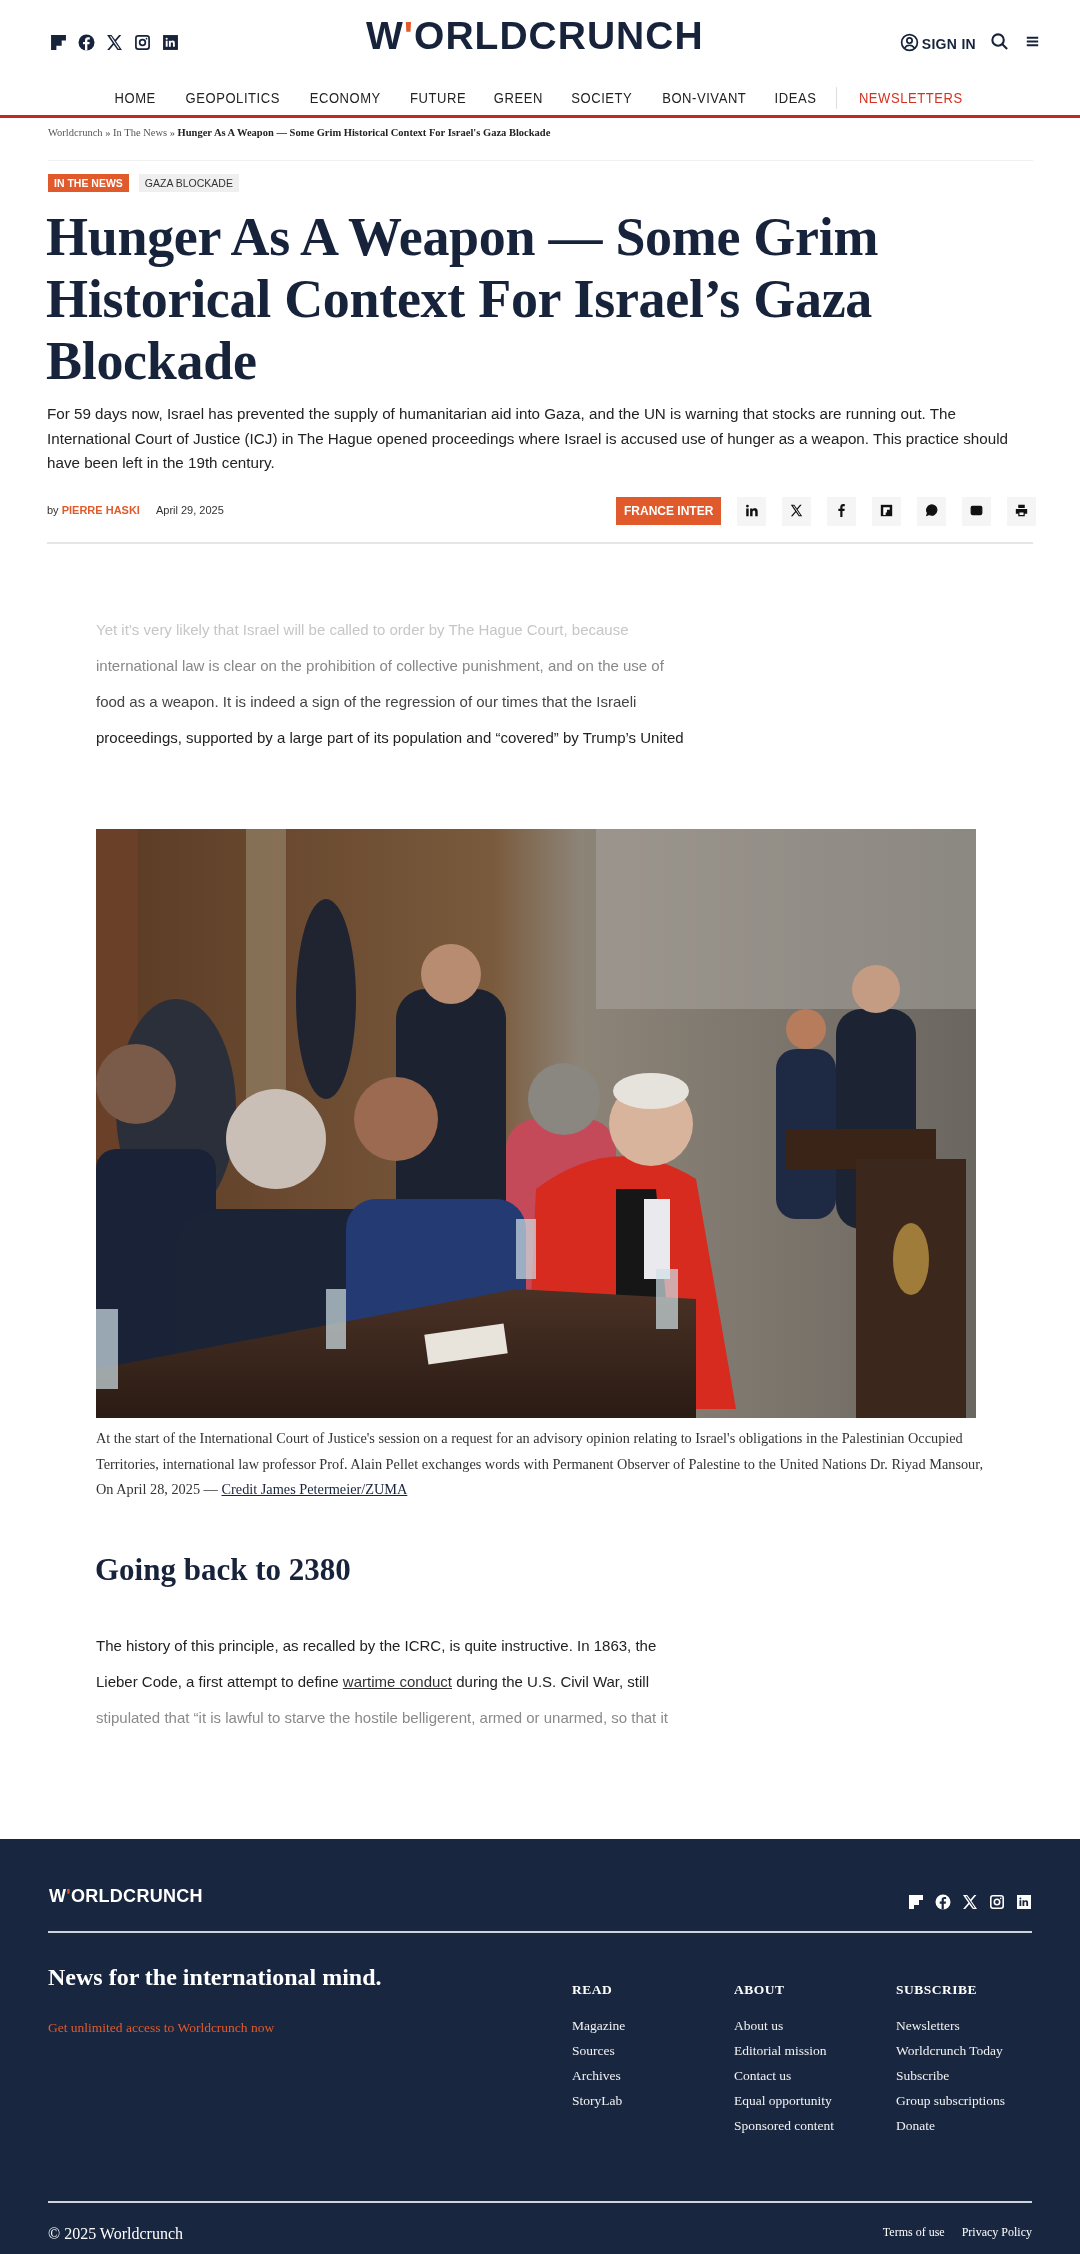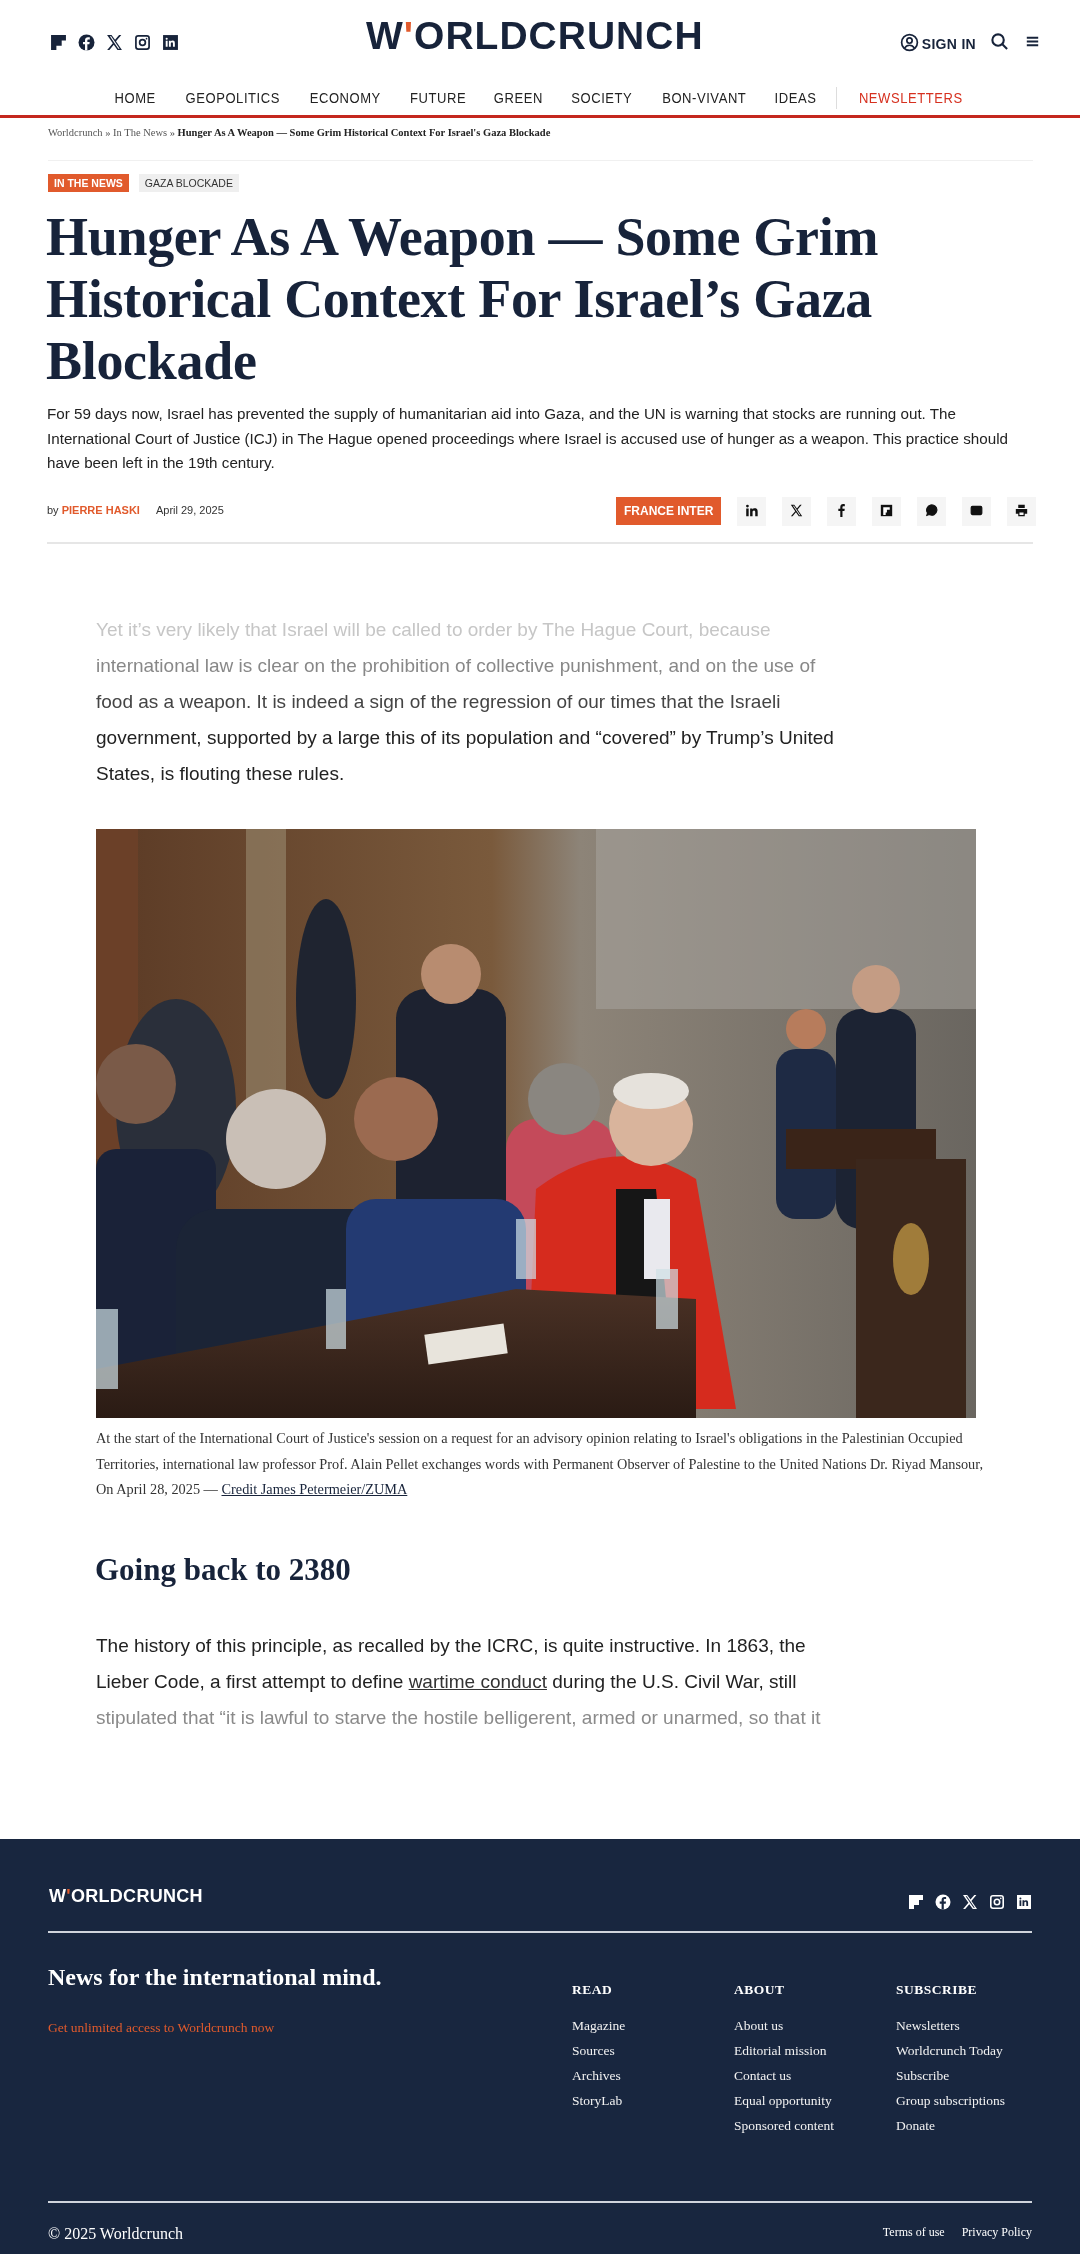"Yet it’s very likely that" .body-para { font-size: 19px -> 15px }
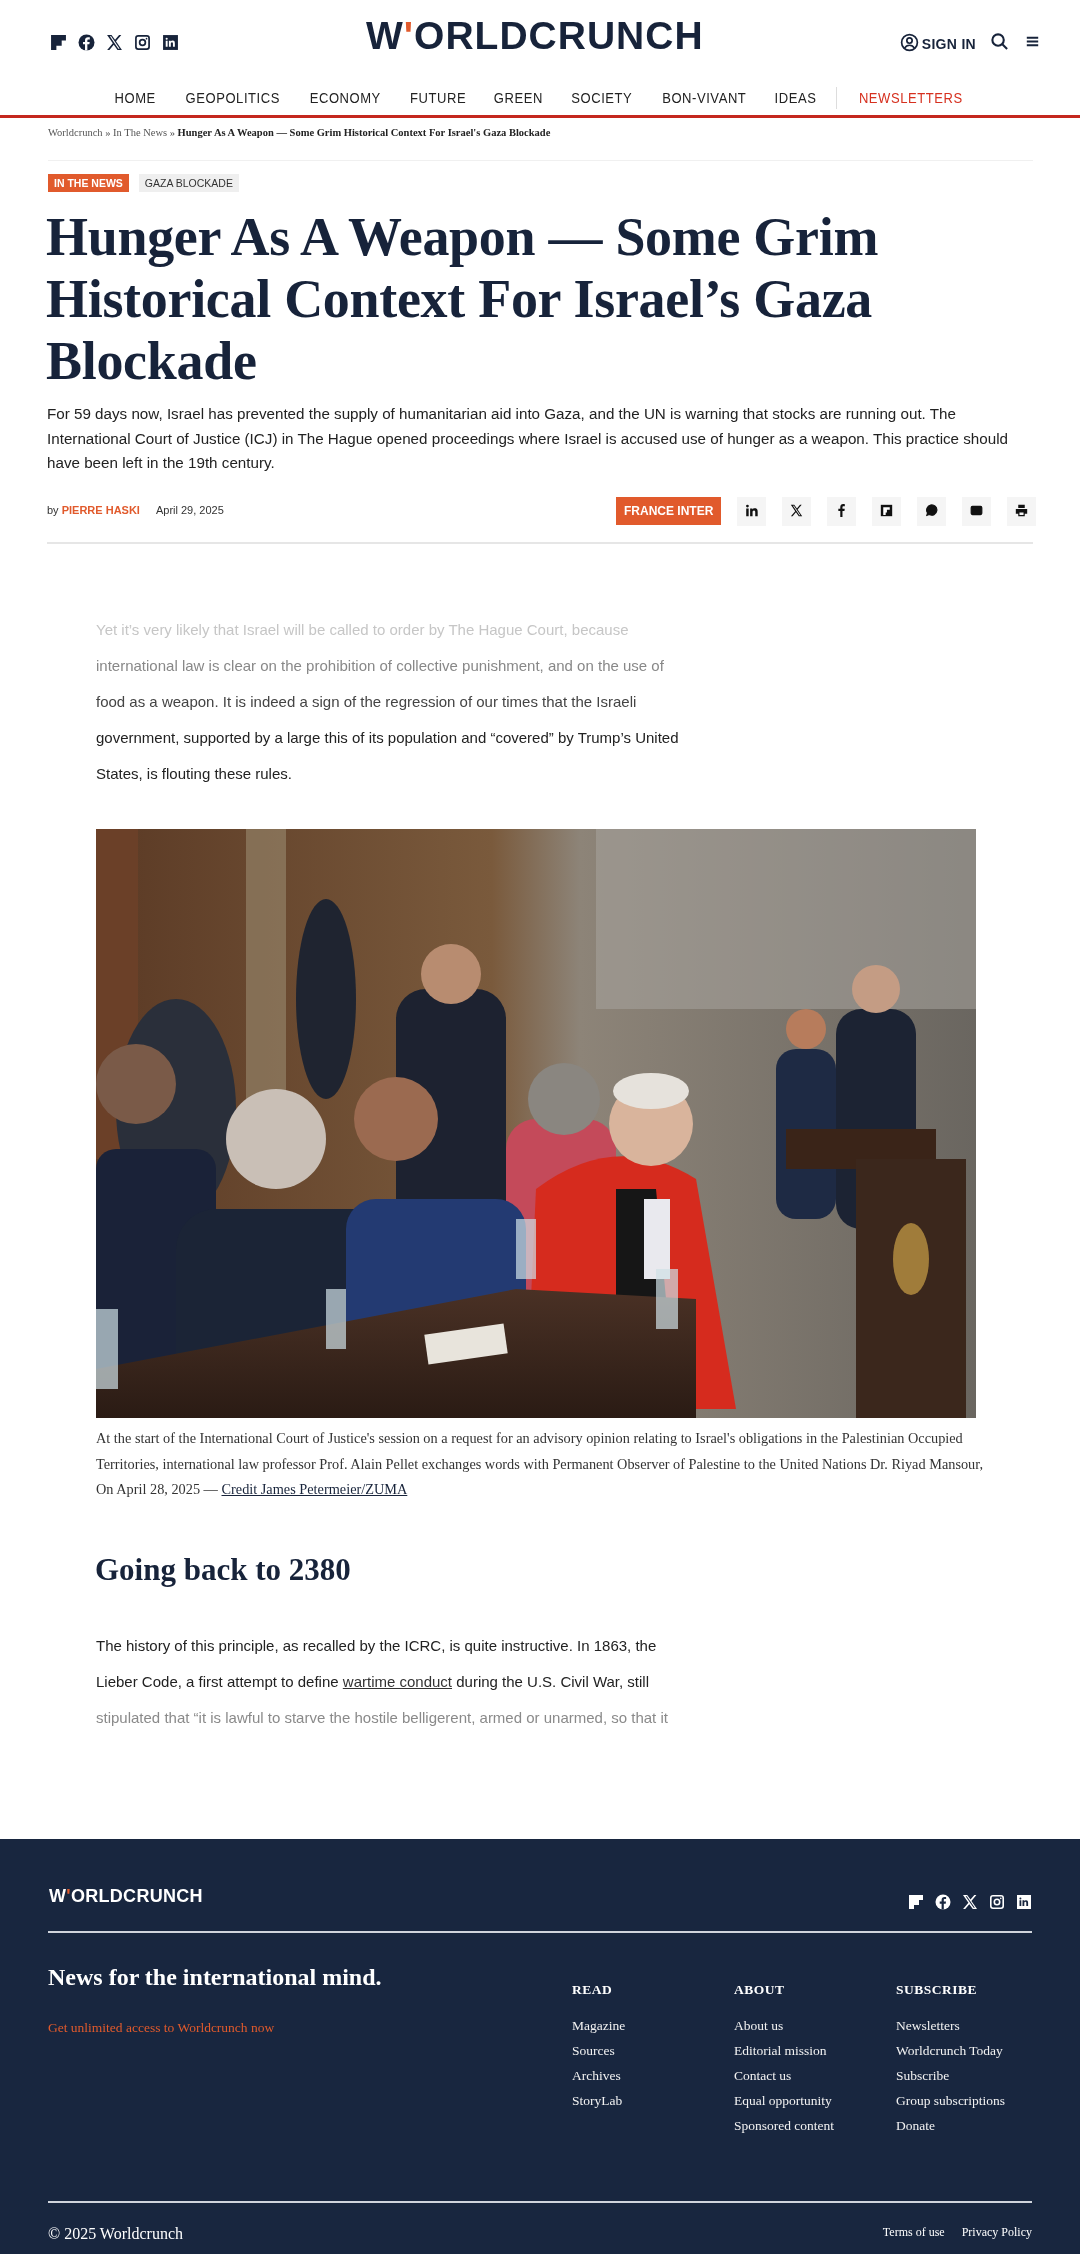"government, supported by a large" div { text: government, supported by a large this -> proceedings, supported by a large part }
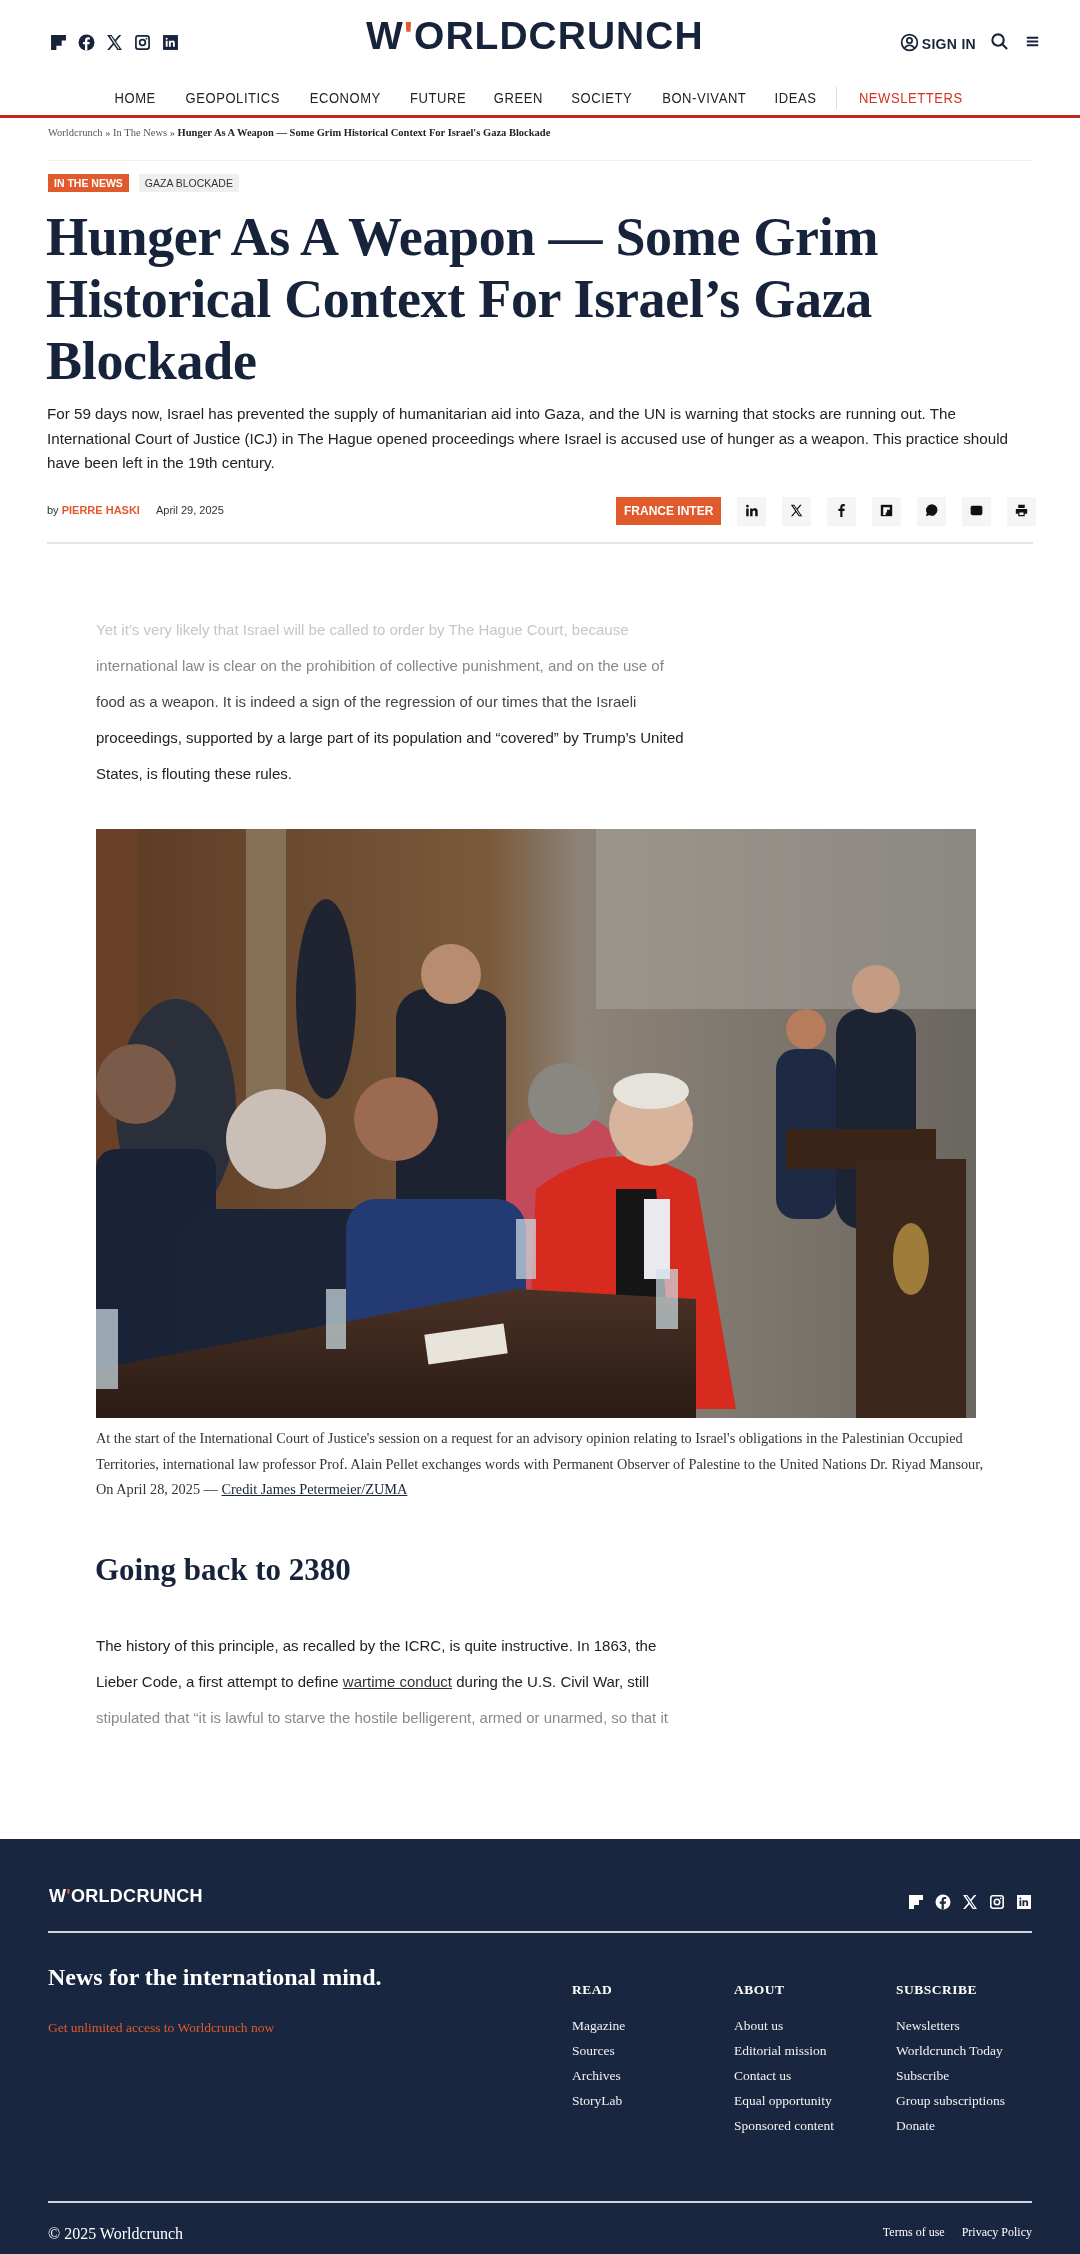"States, is flouting these rules." div { html: <div>States, is flouting these rules.</div> -> none }
